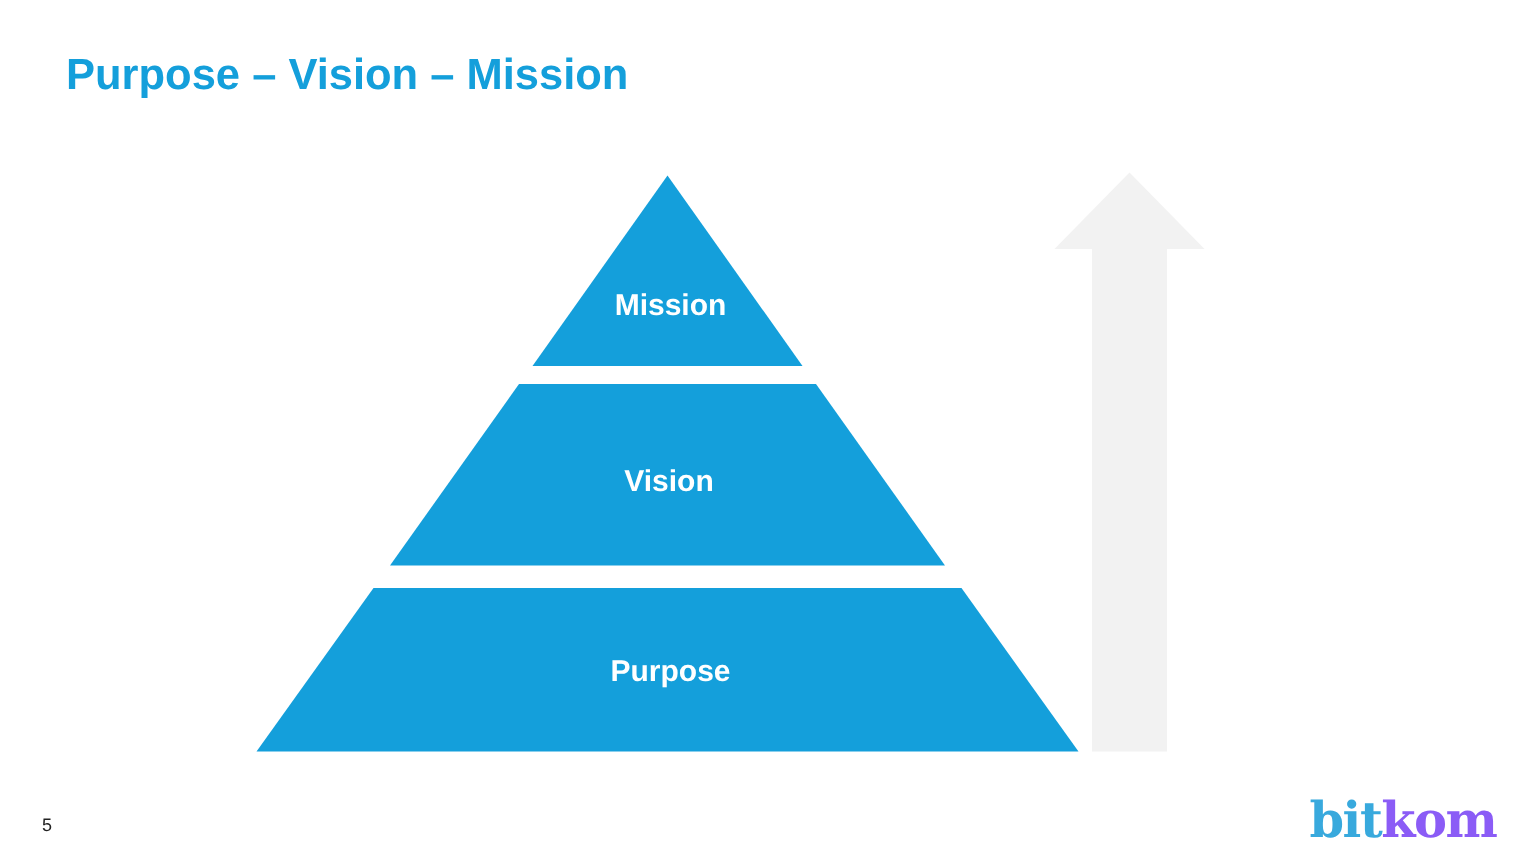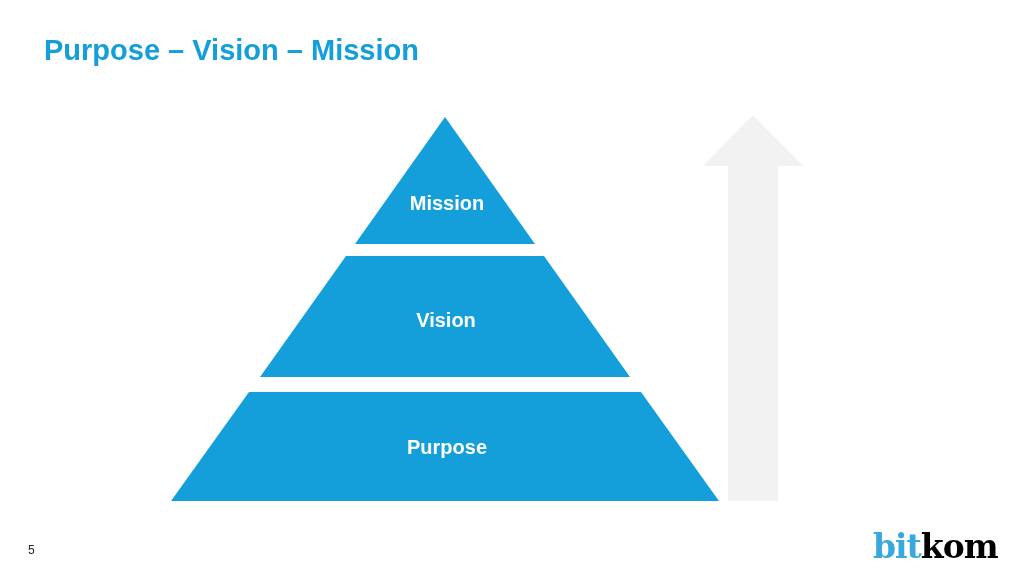"kom" .logo-kom { color: #000000 -> #8b5cf6 }
